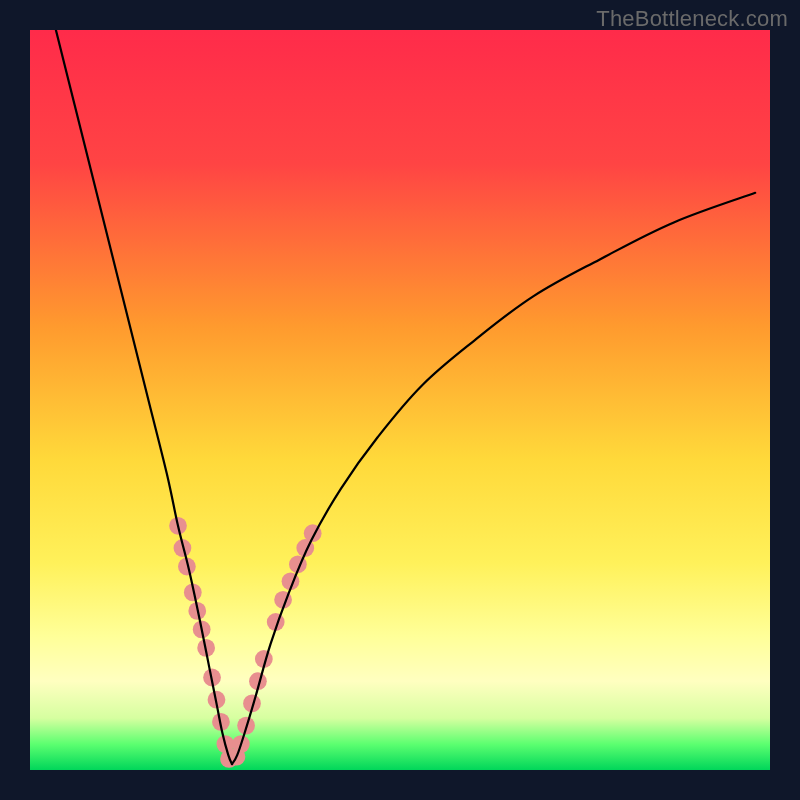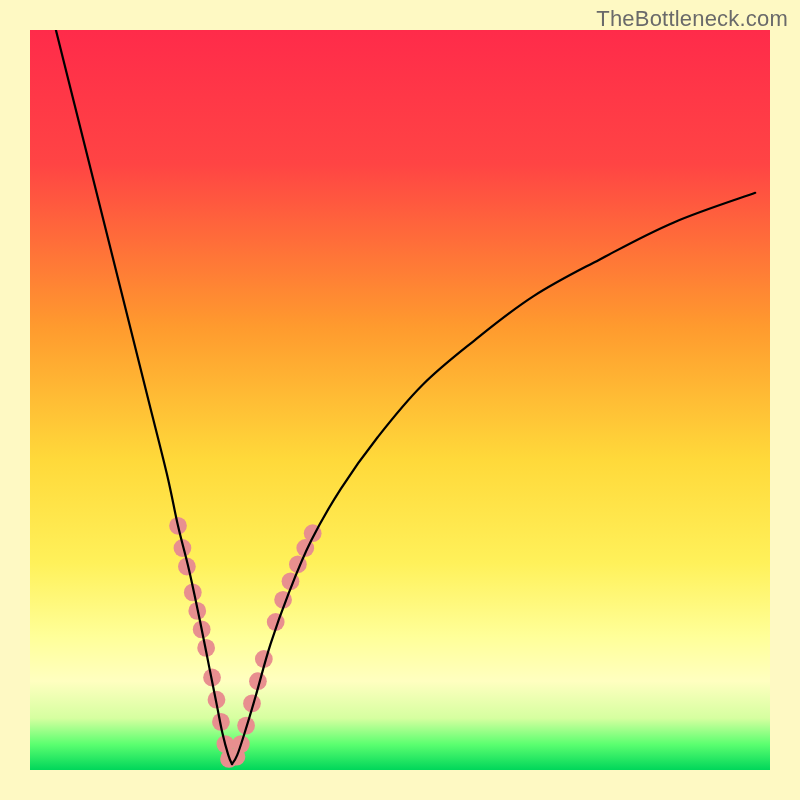"TheBottleneck.com" .frame { background: #fef9c3 -> #0f172a }
